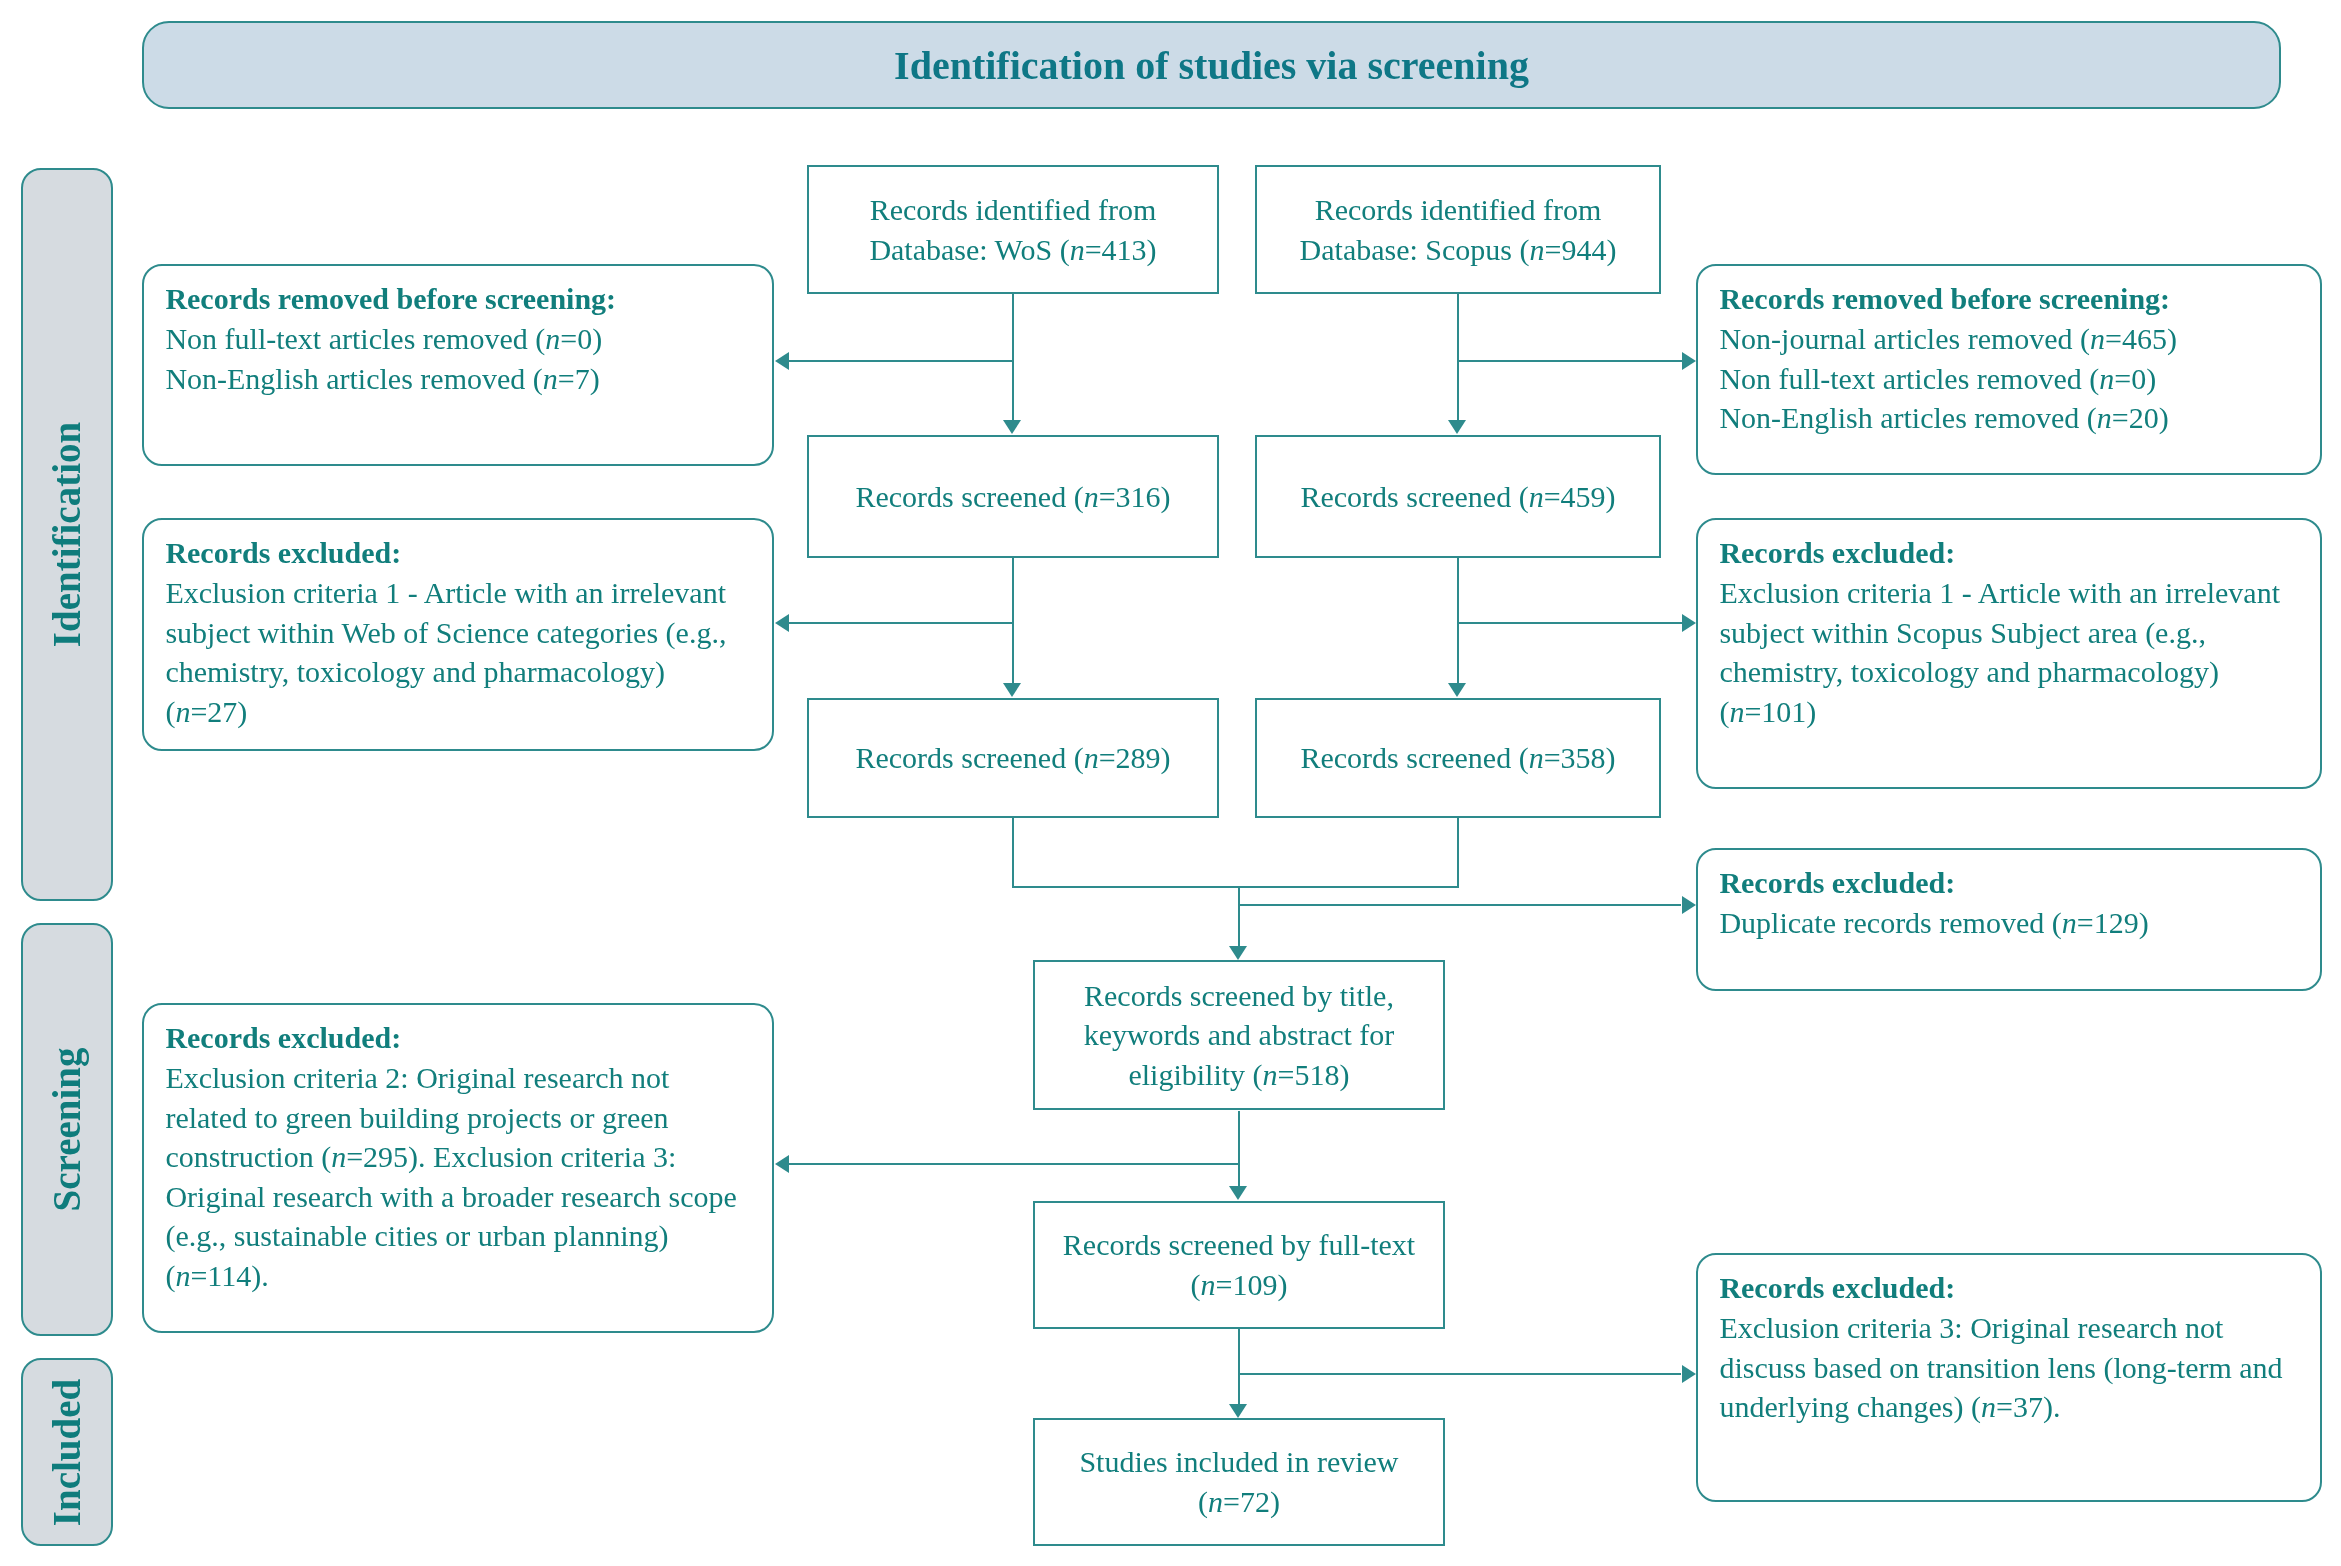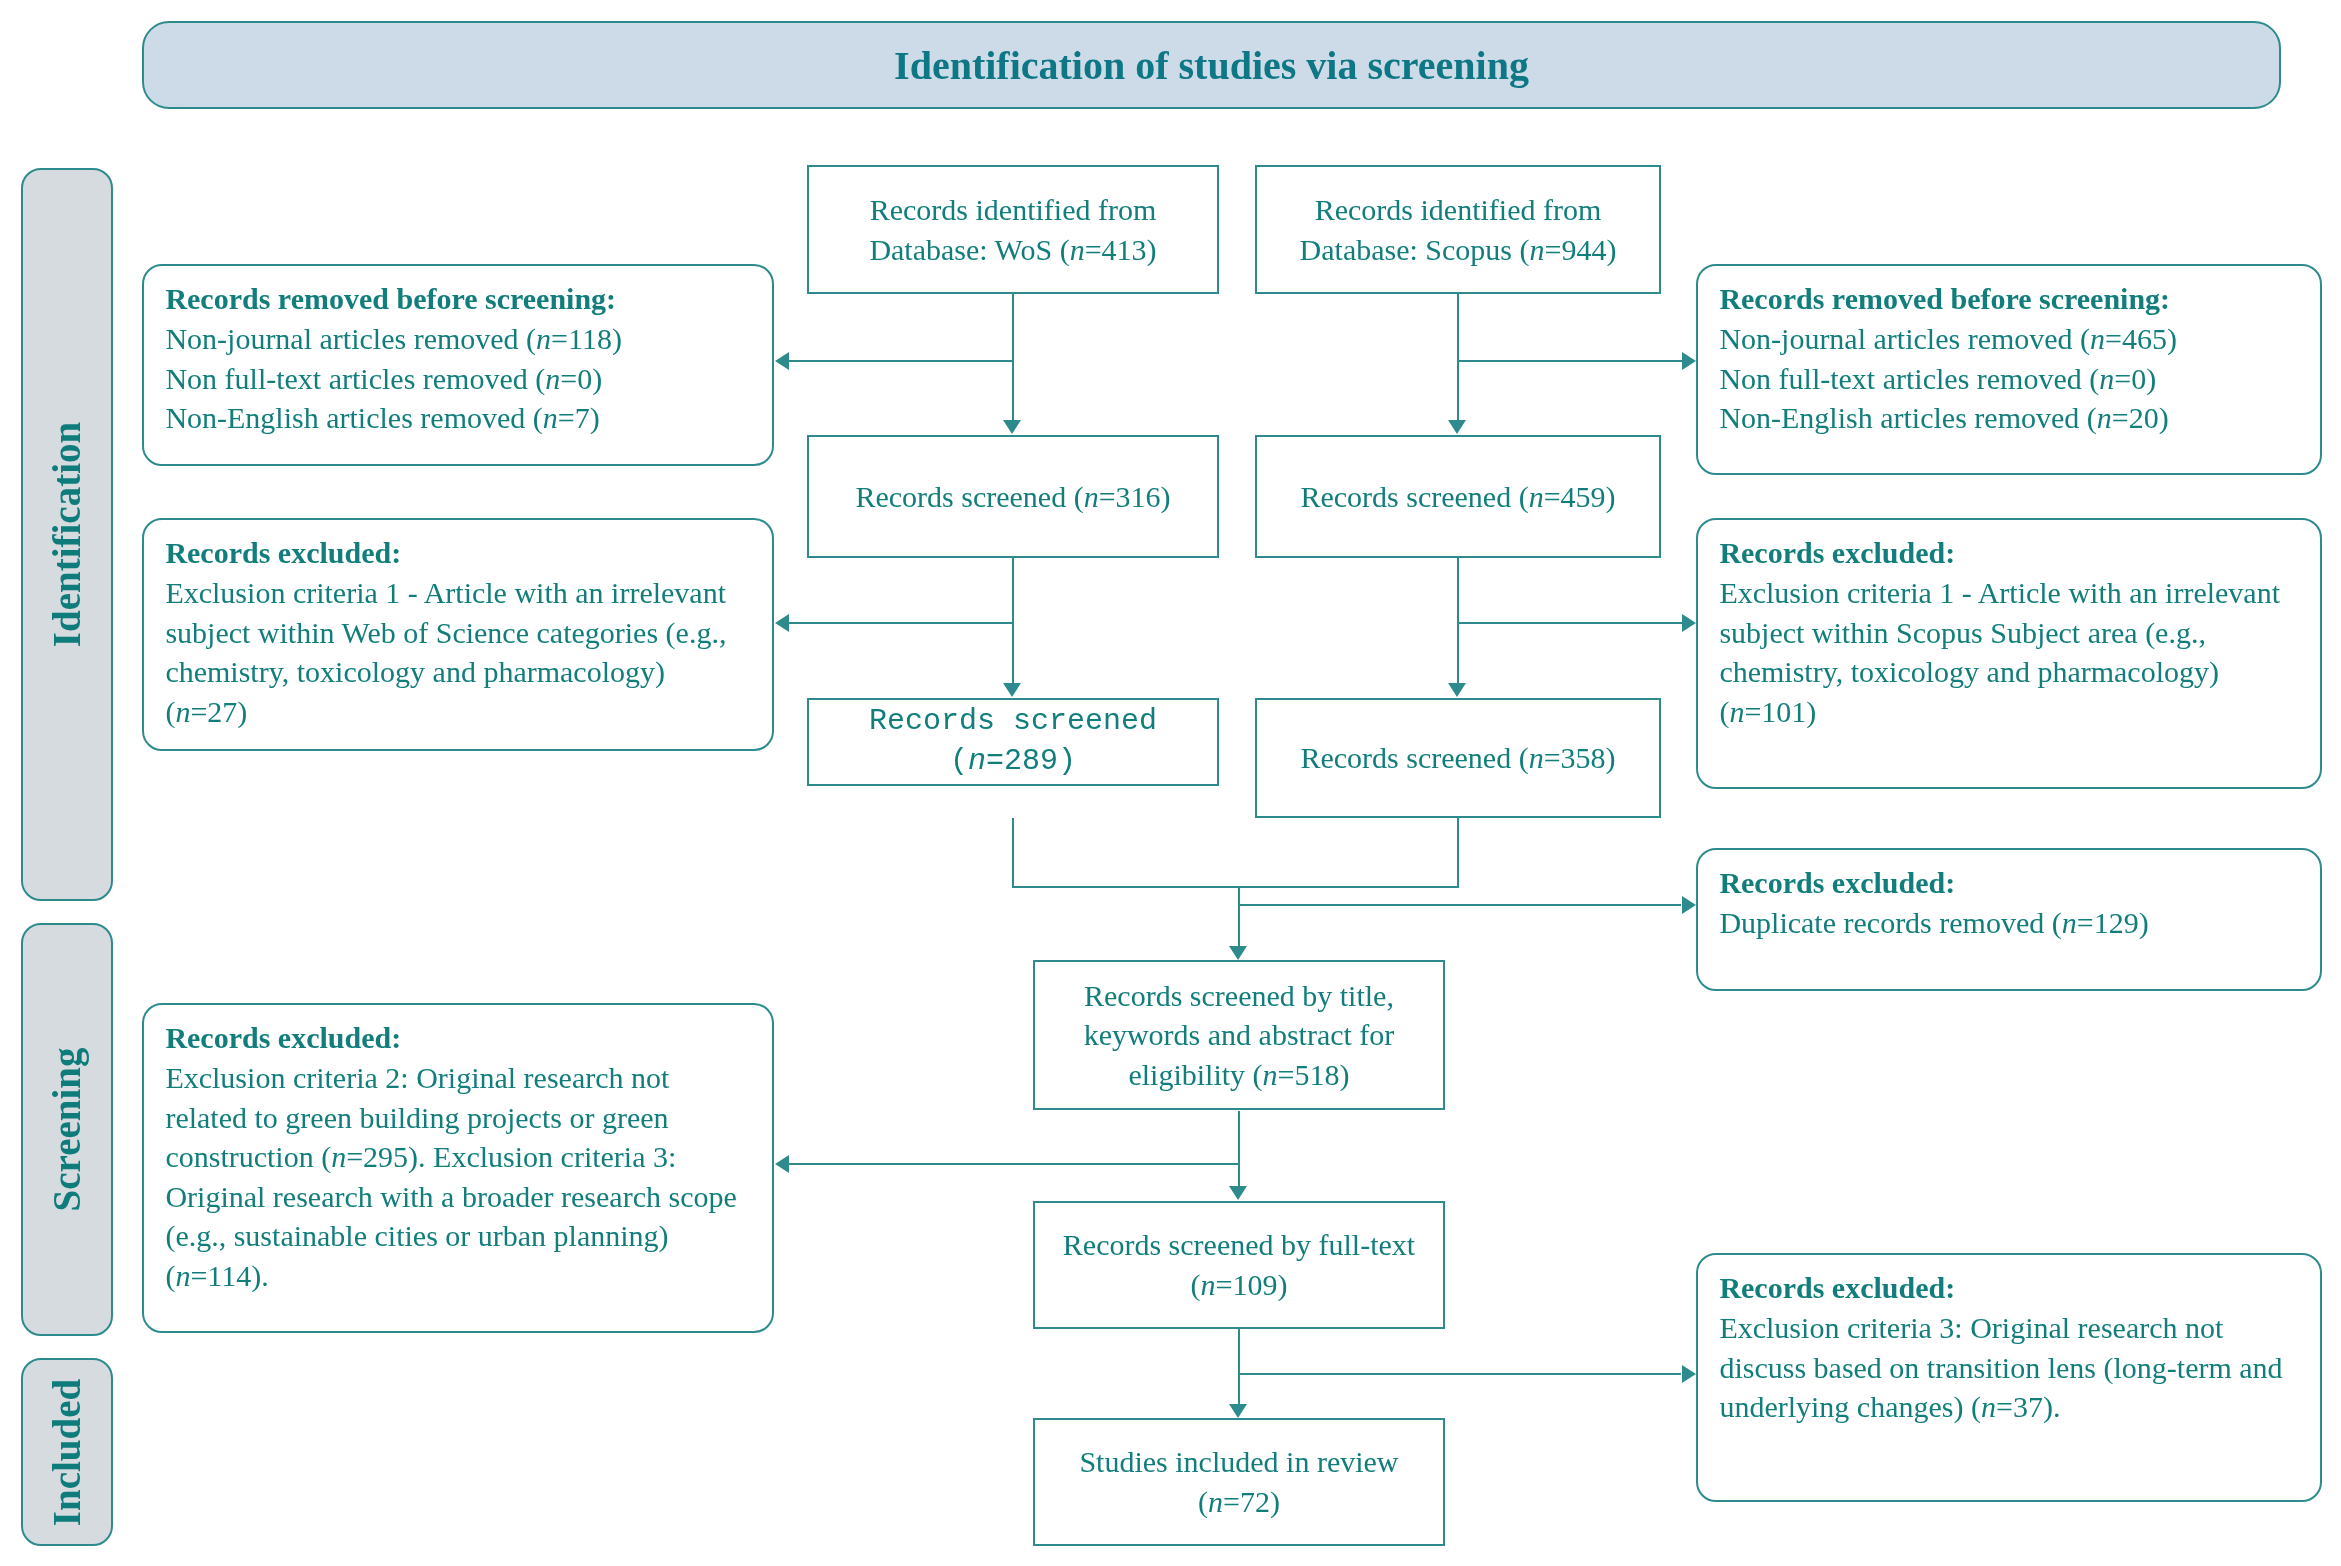"Non-journal articles removed (n=118)" div { html: <div>Non-journal articles removed (<i>n</i>=118)</div> -> none }
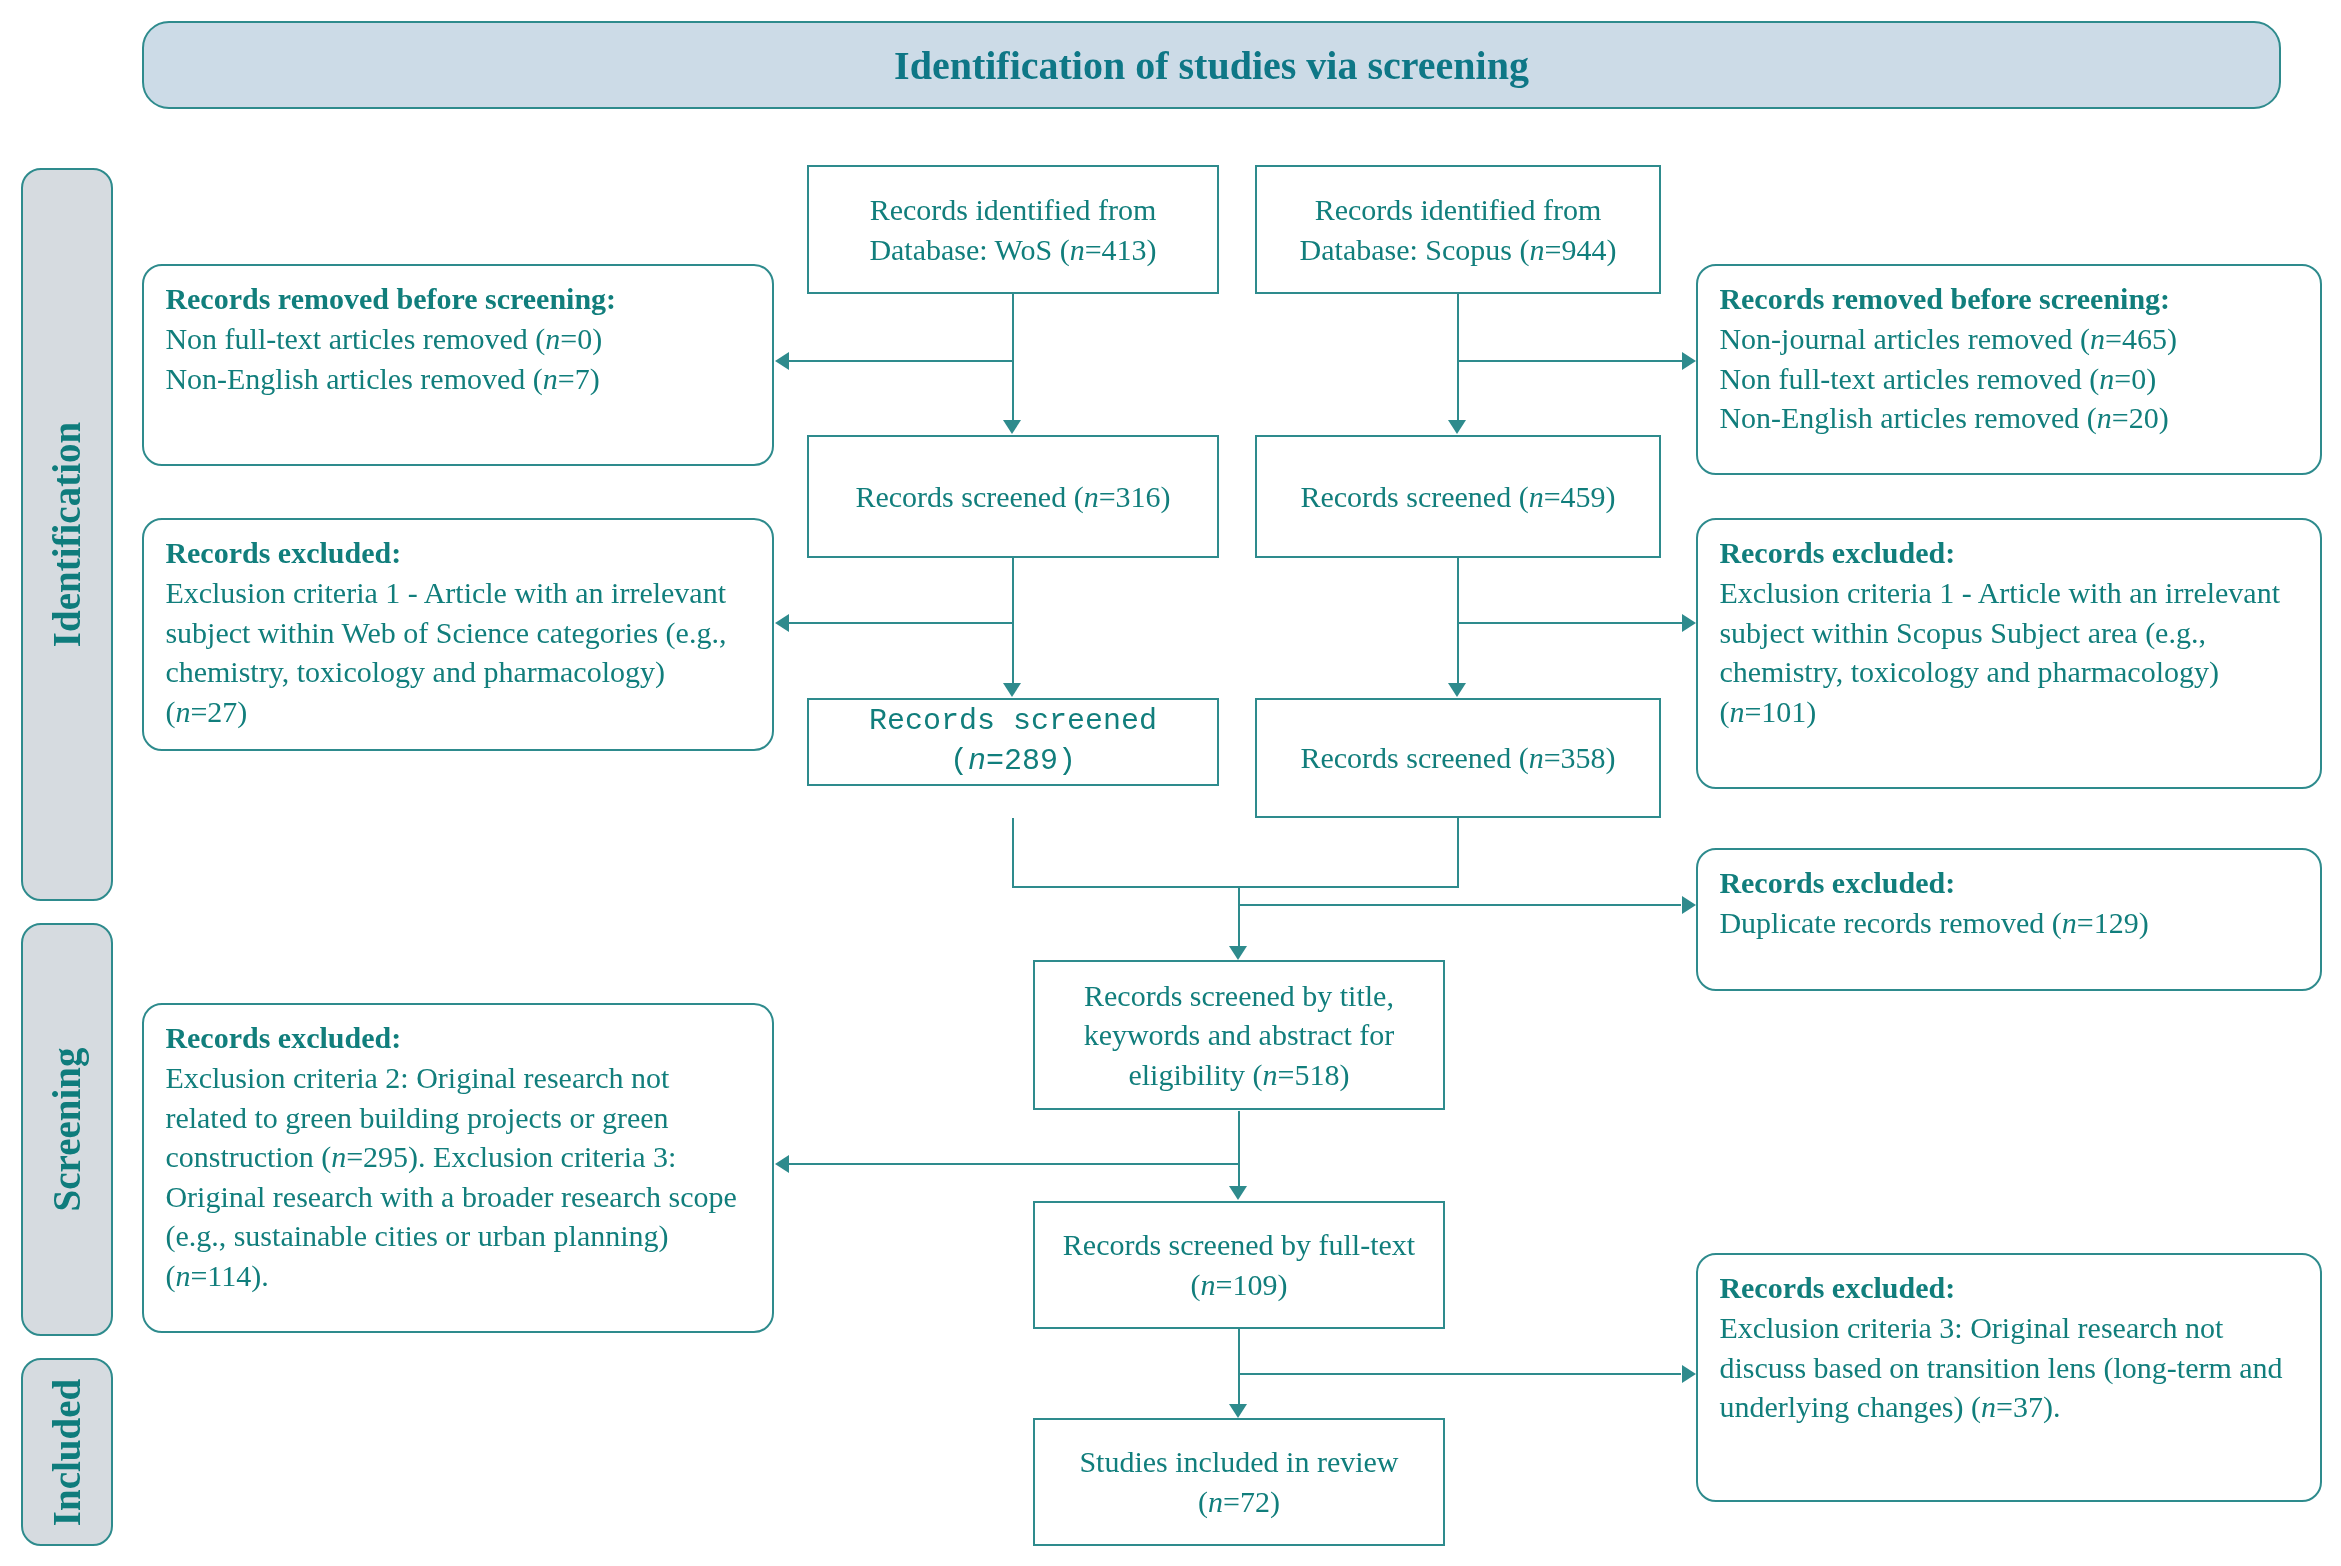"Records screened (n=289)" #box-screened-289 { font-family: Liberation Mono, monospace -> none; height: 88px -> 120px }
